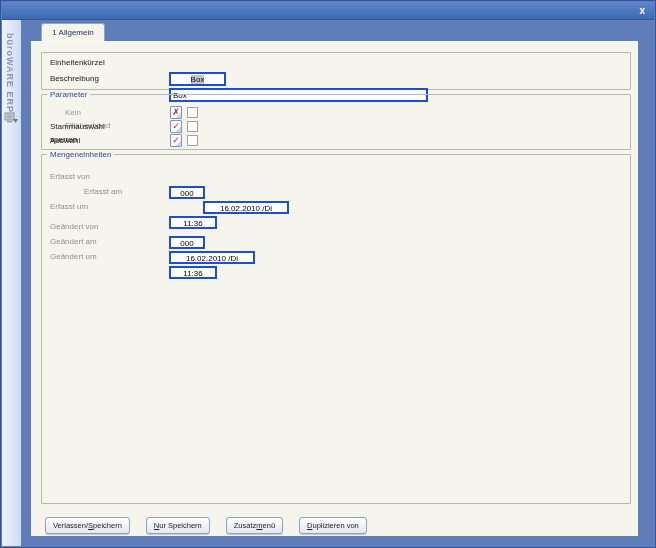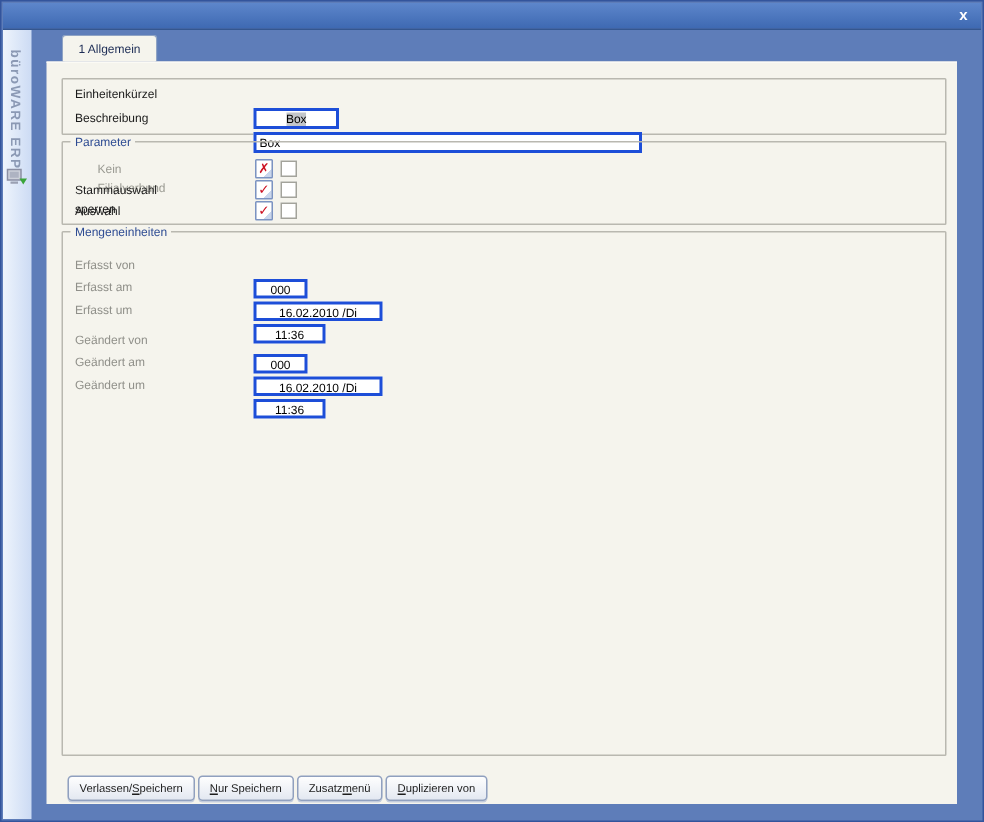"Erfasst am" .k2 { margin-left: none -> 34px }
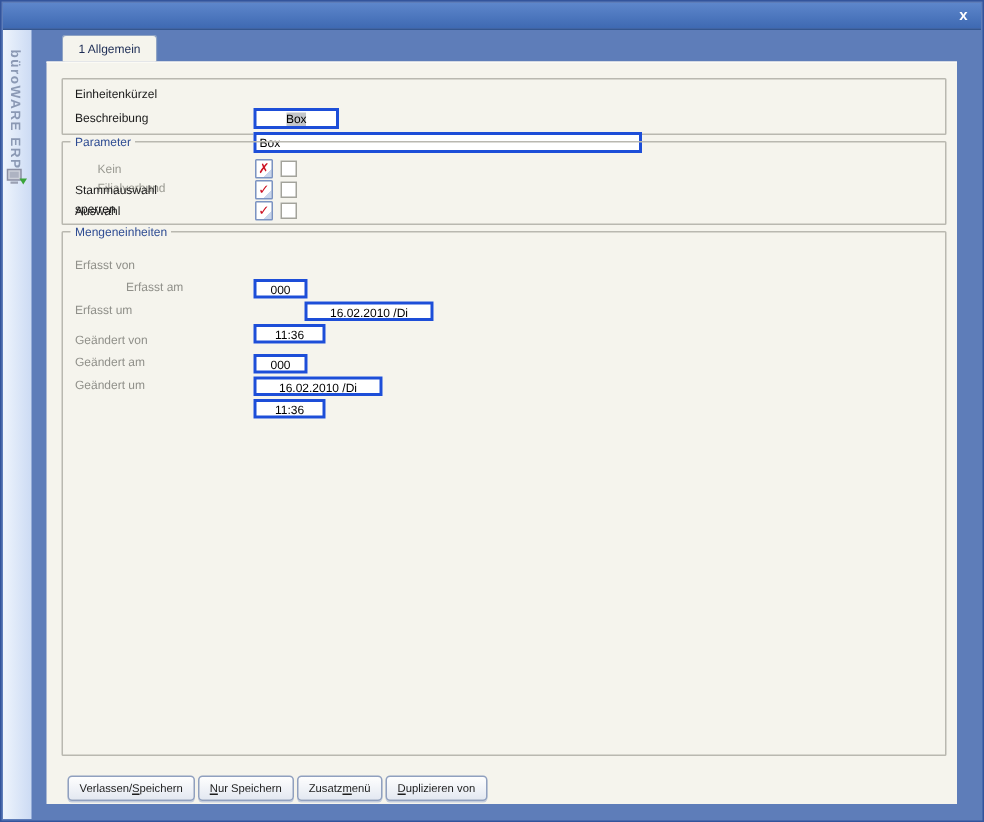"Verlassen/Speichern" .btnrow { gap: 2px -> 16px }
